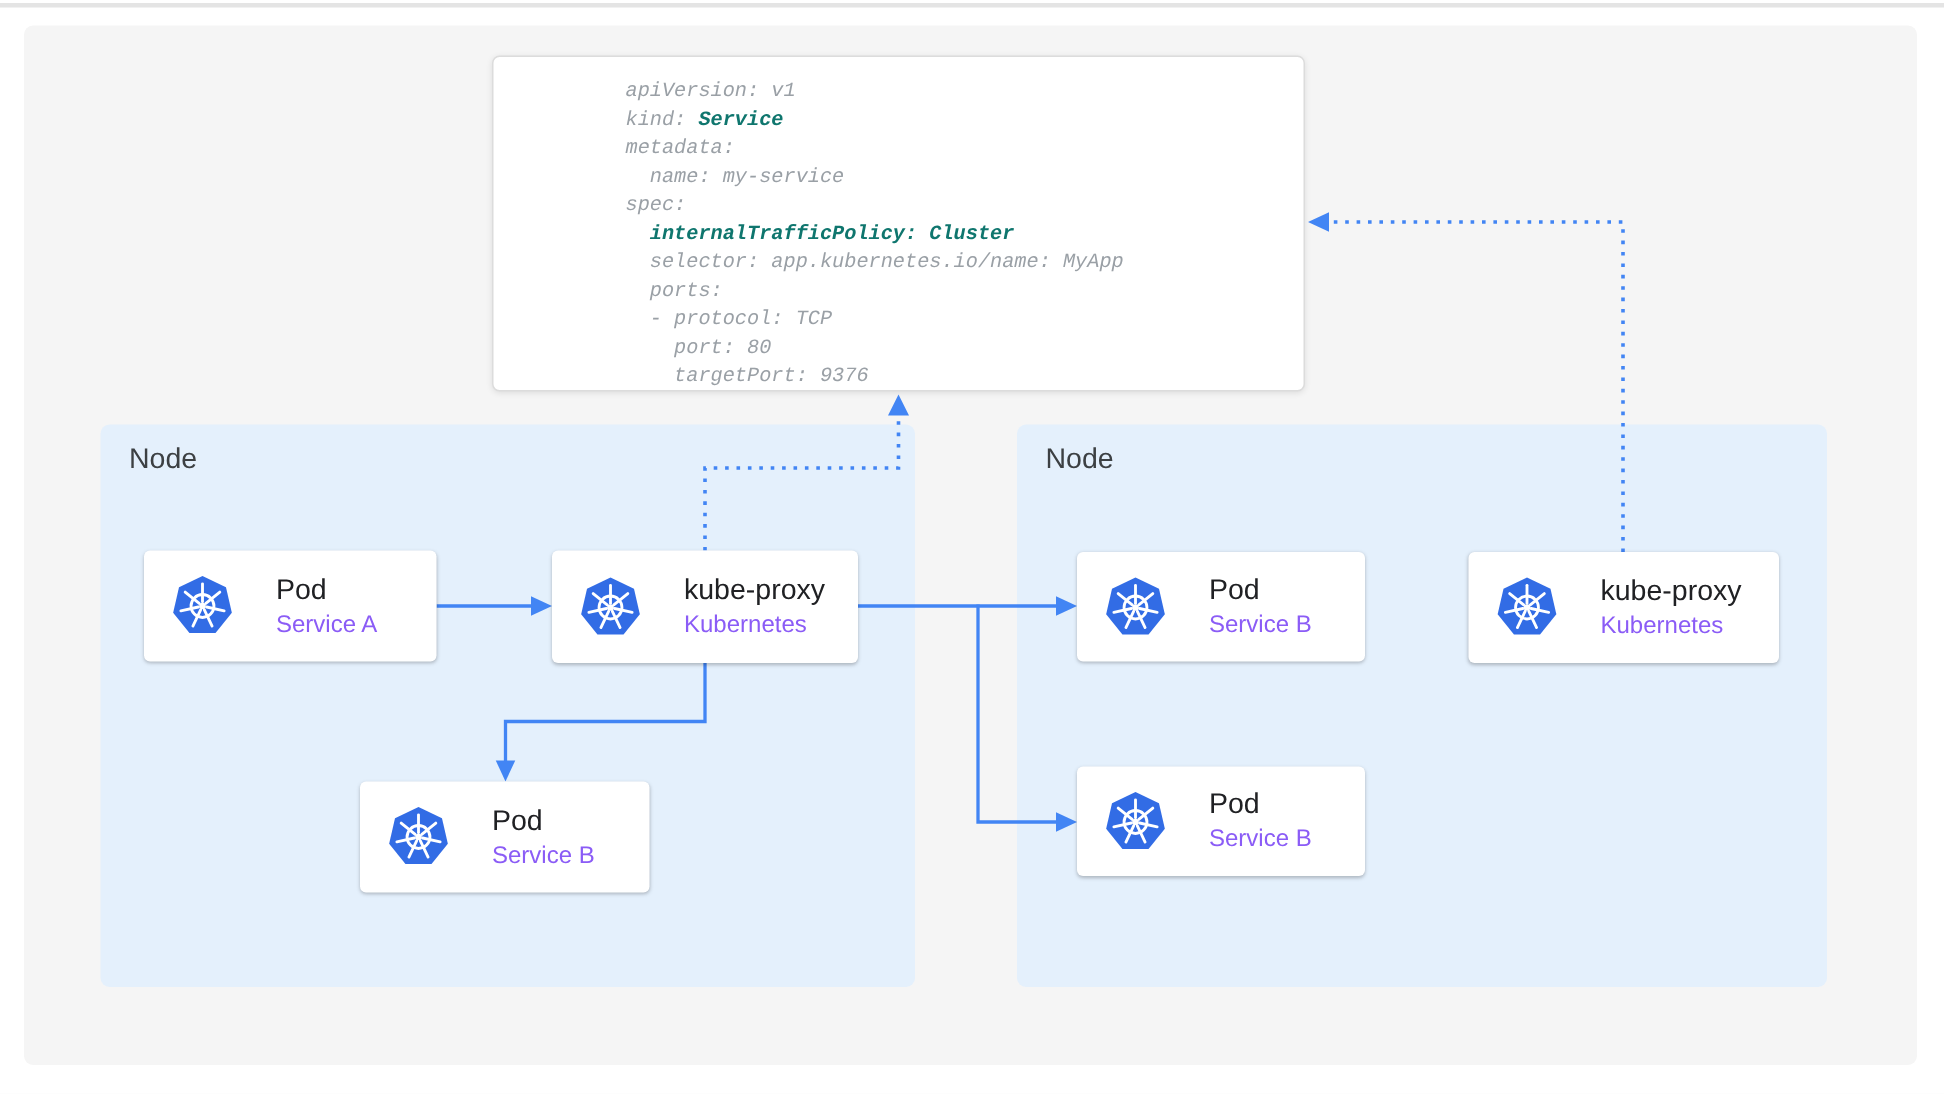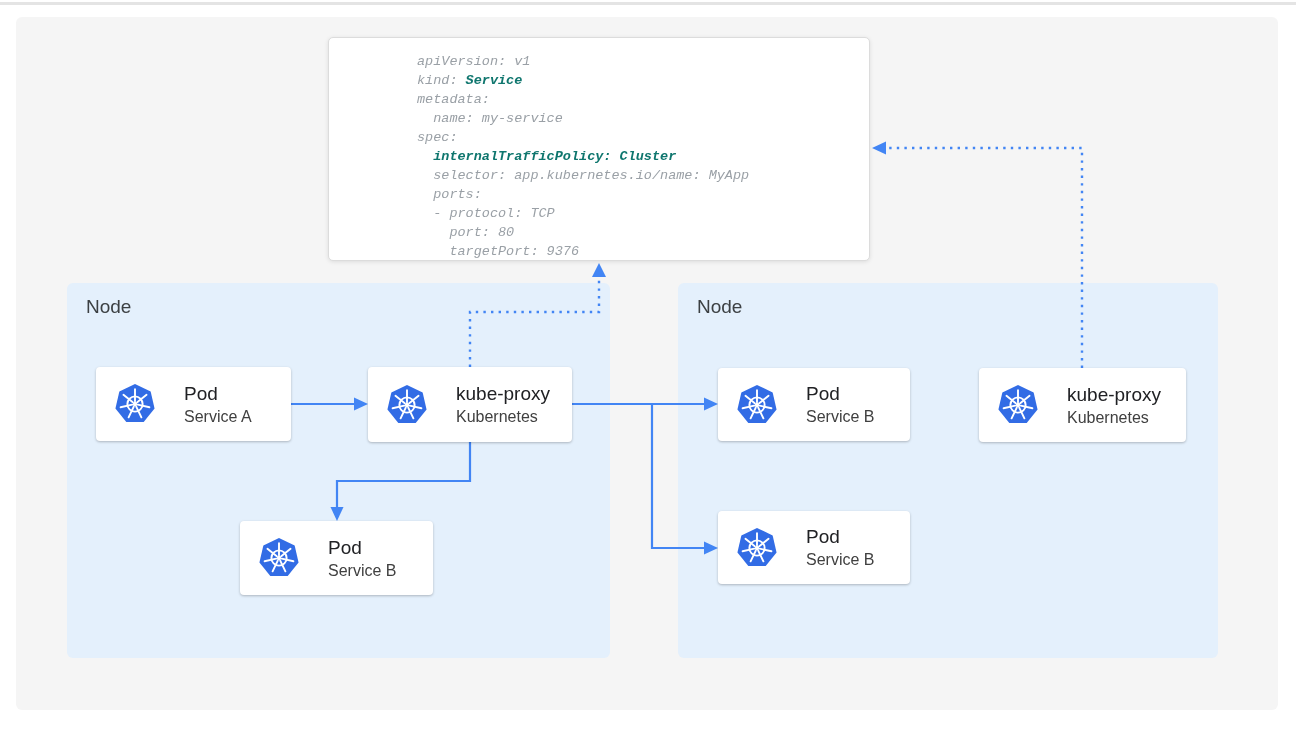"Service A" .card .subtitle { color: #404040 -> #8b5cf6 }
